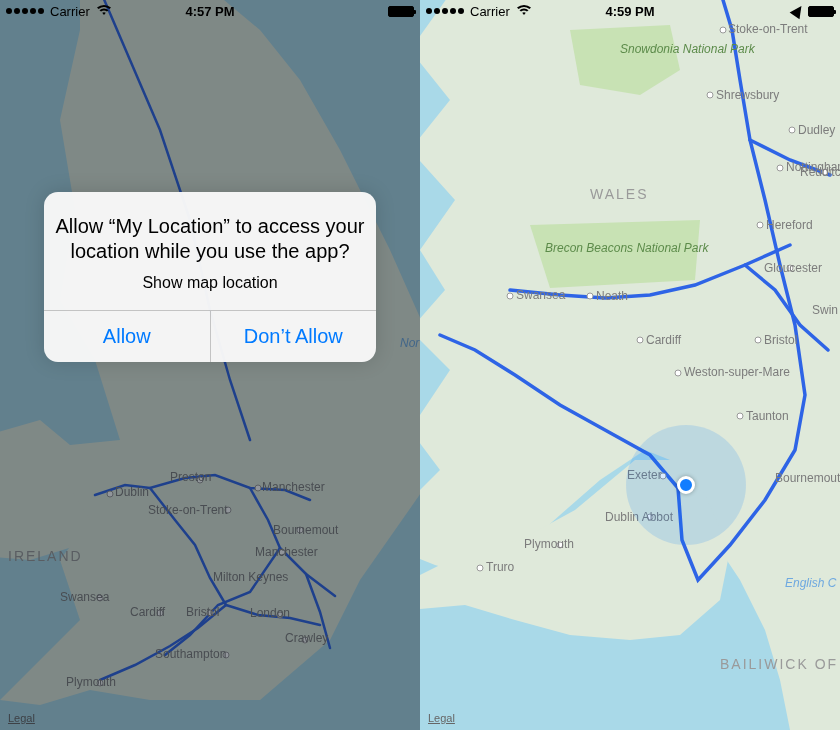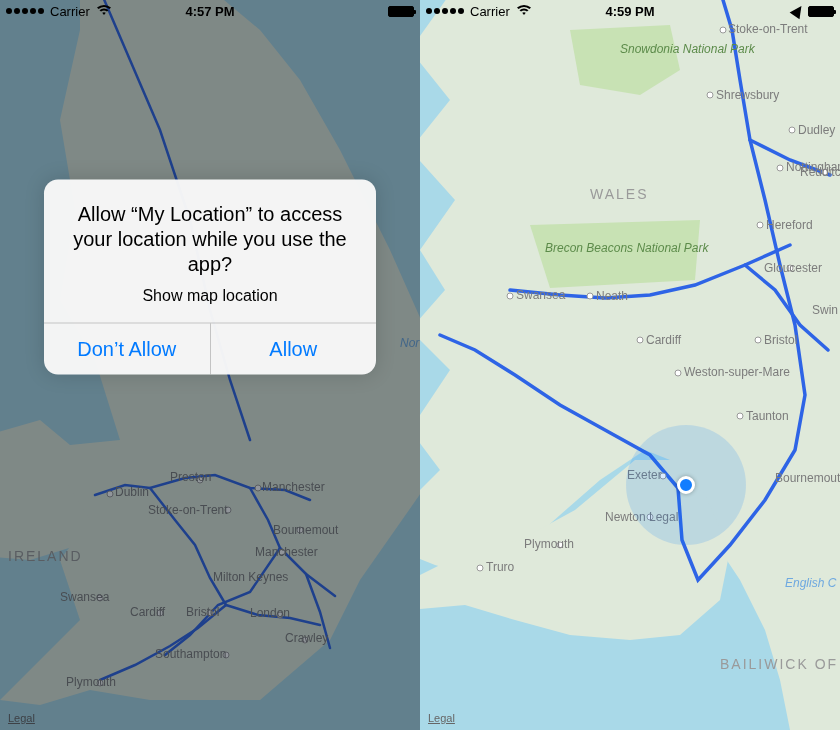"Allow “My Location” to access" .alert-body { padding: 22px 16px 18px -> 22px 4px 18px }
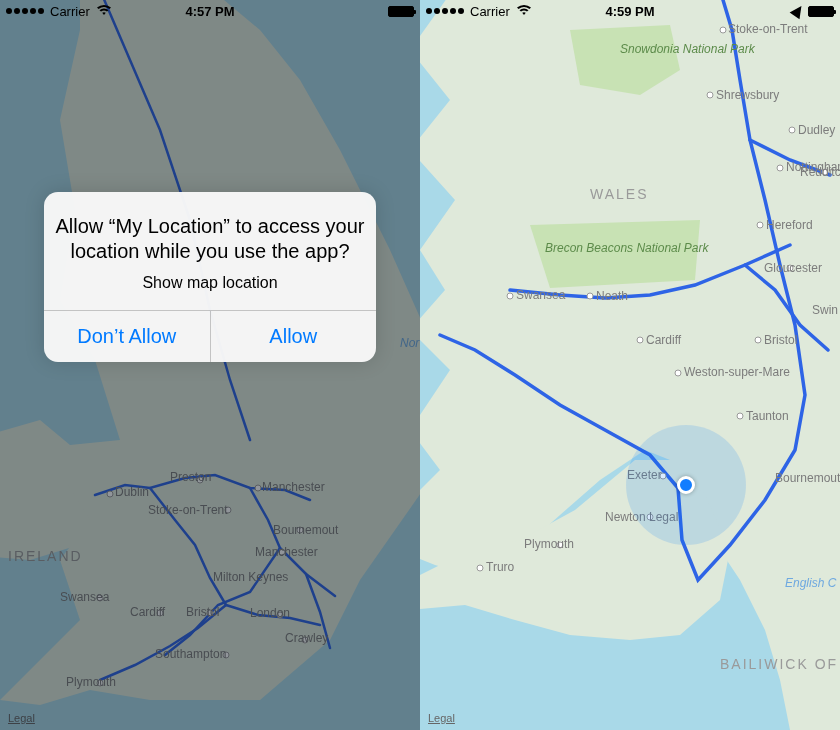"Don’t Allow" div.alert-btn { order: before "Allow" -> after "Allow" }
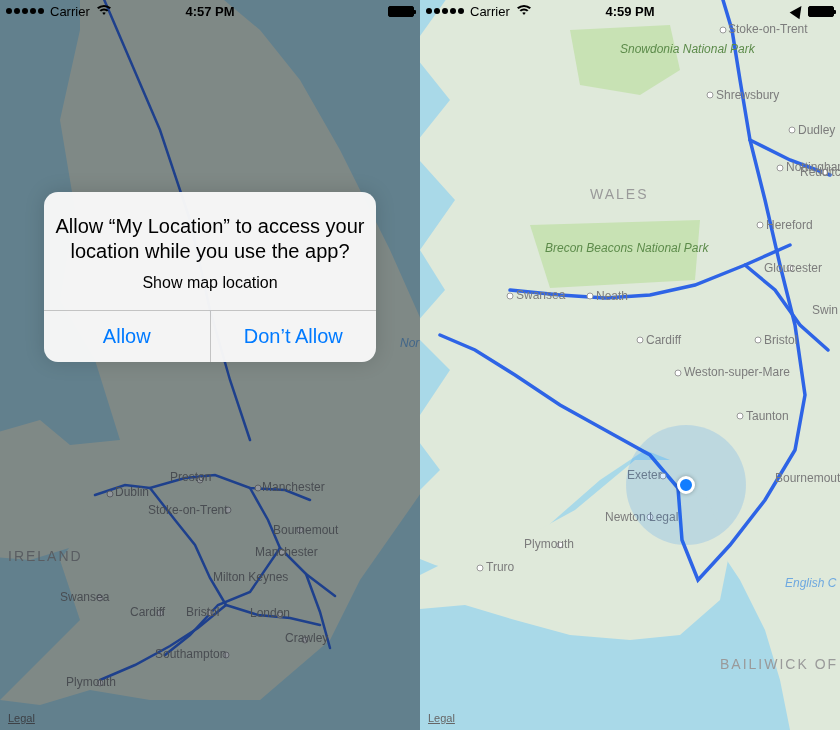"Newton Legal" span.lbl { text: Newton Legal -> Dublin Abbot }
